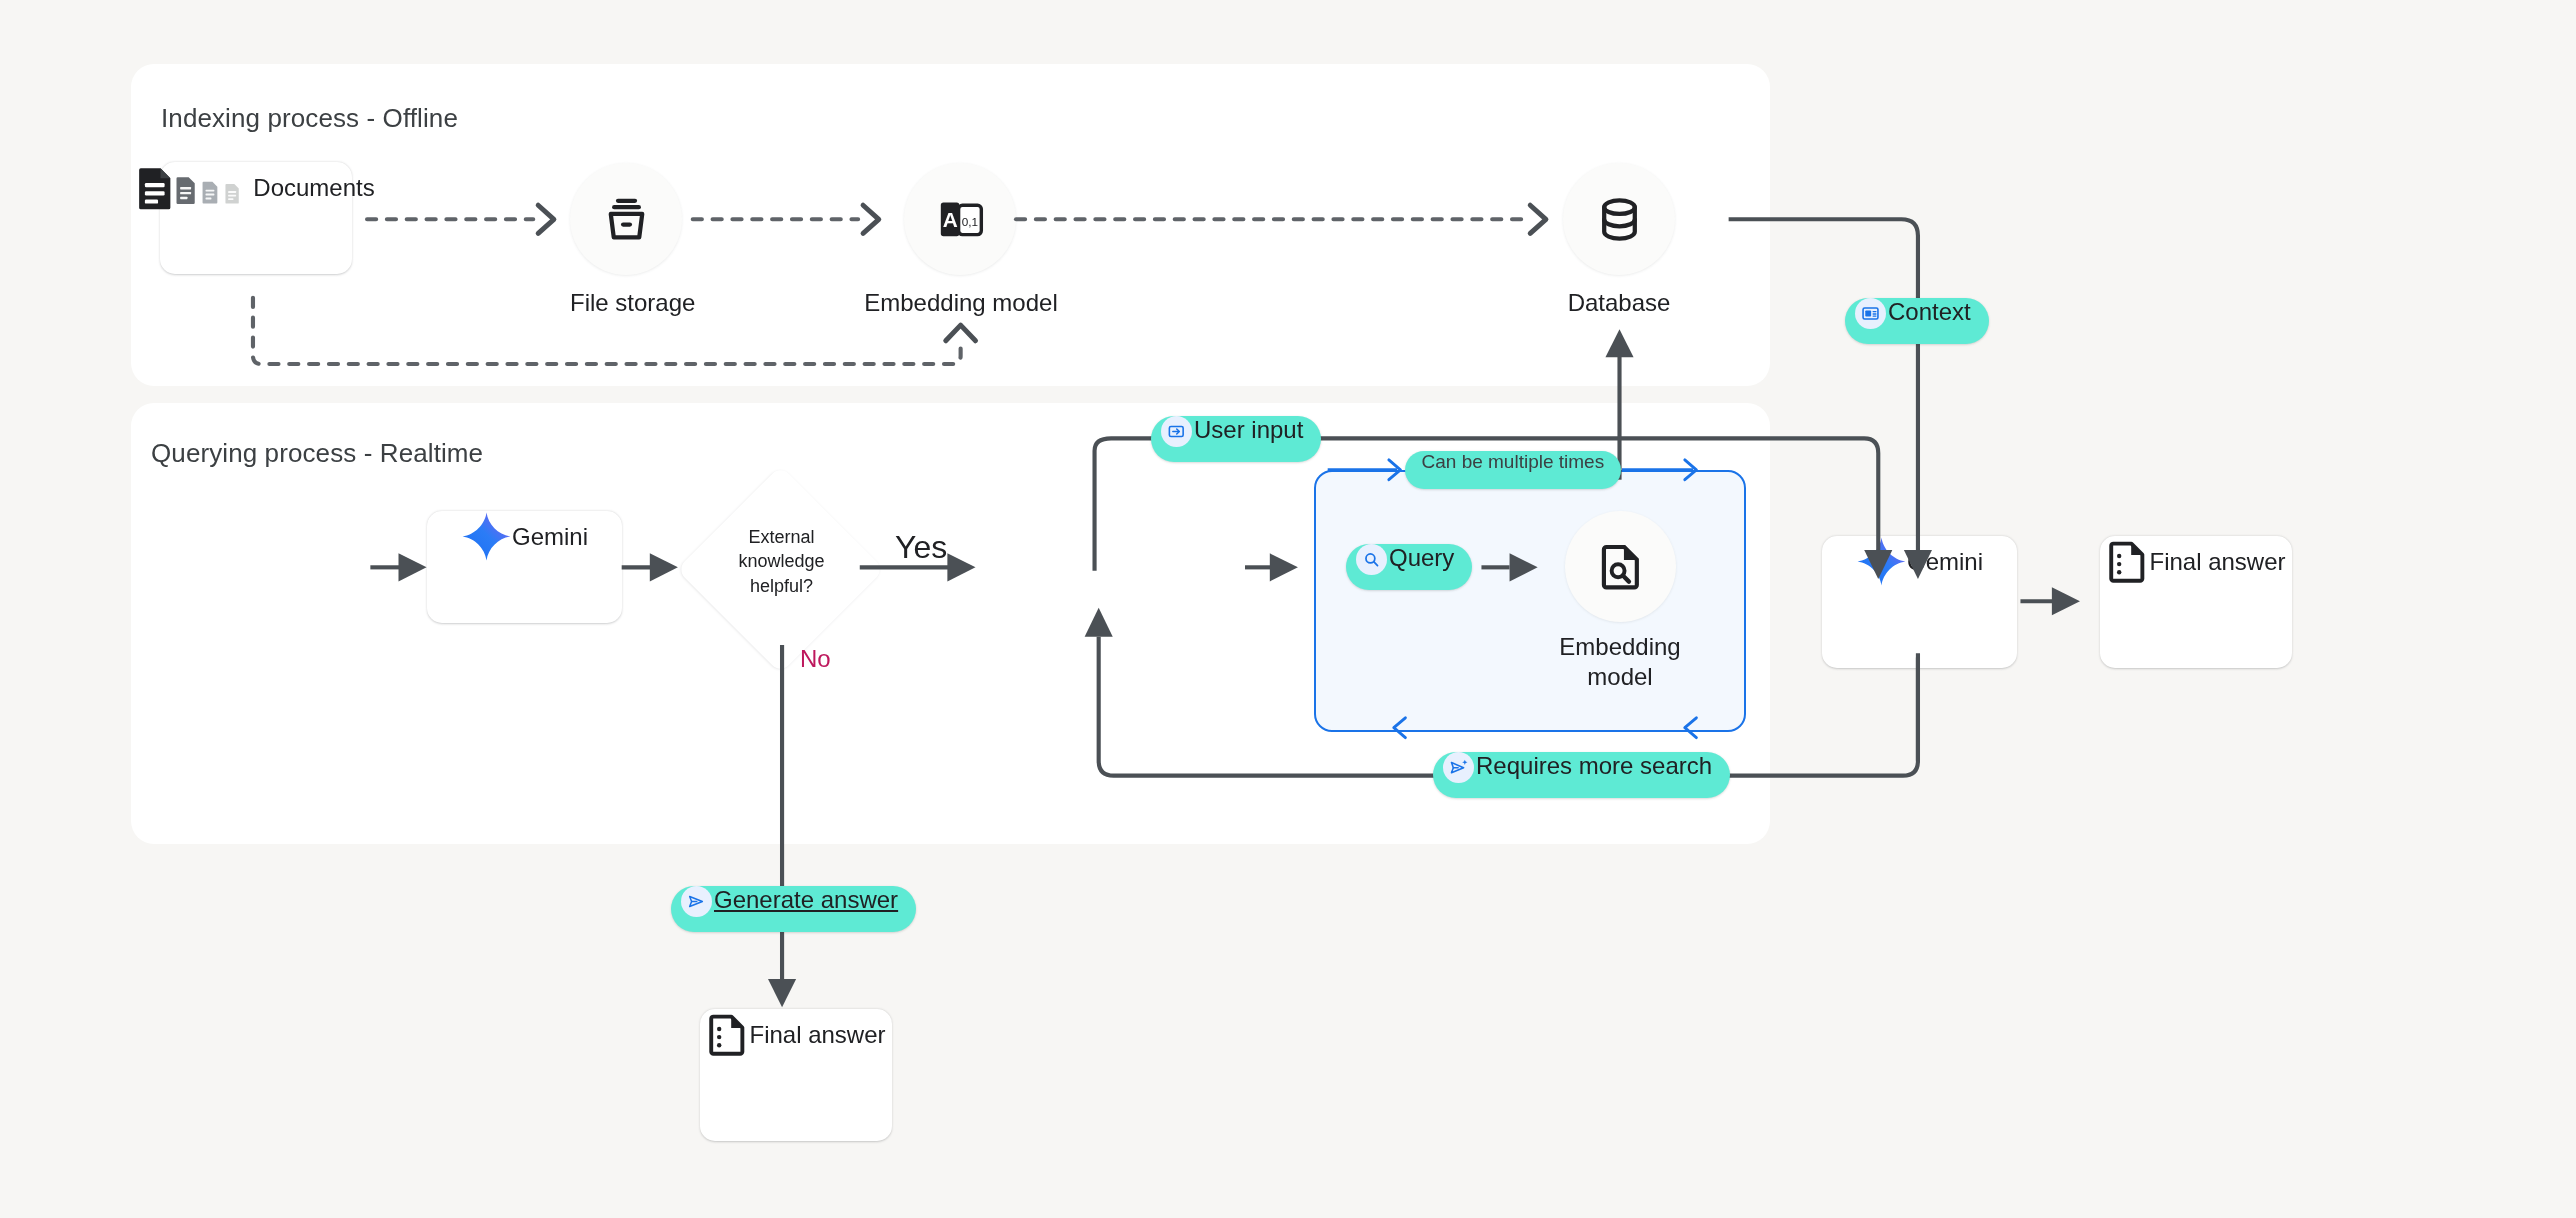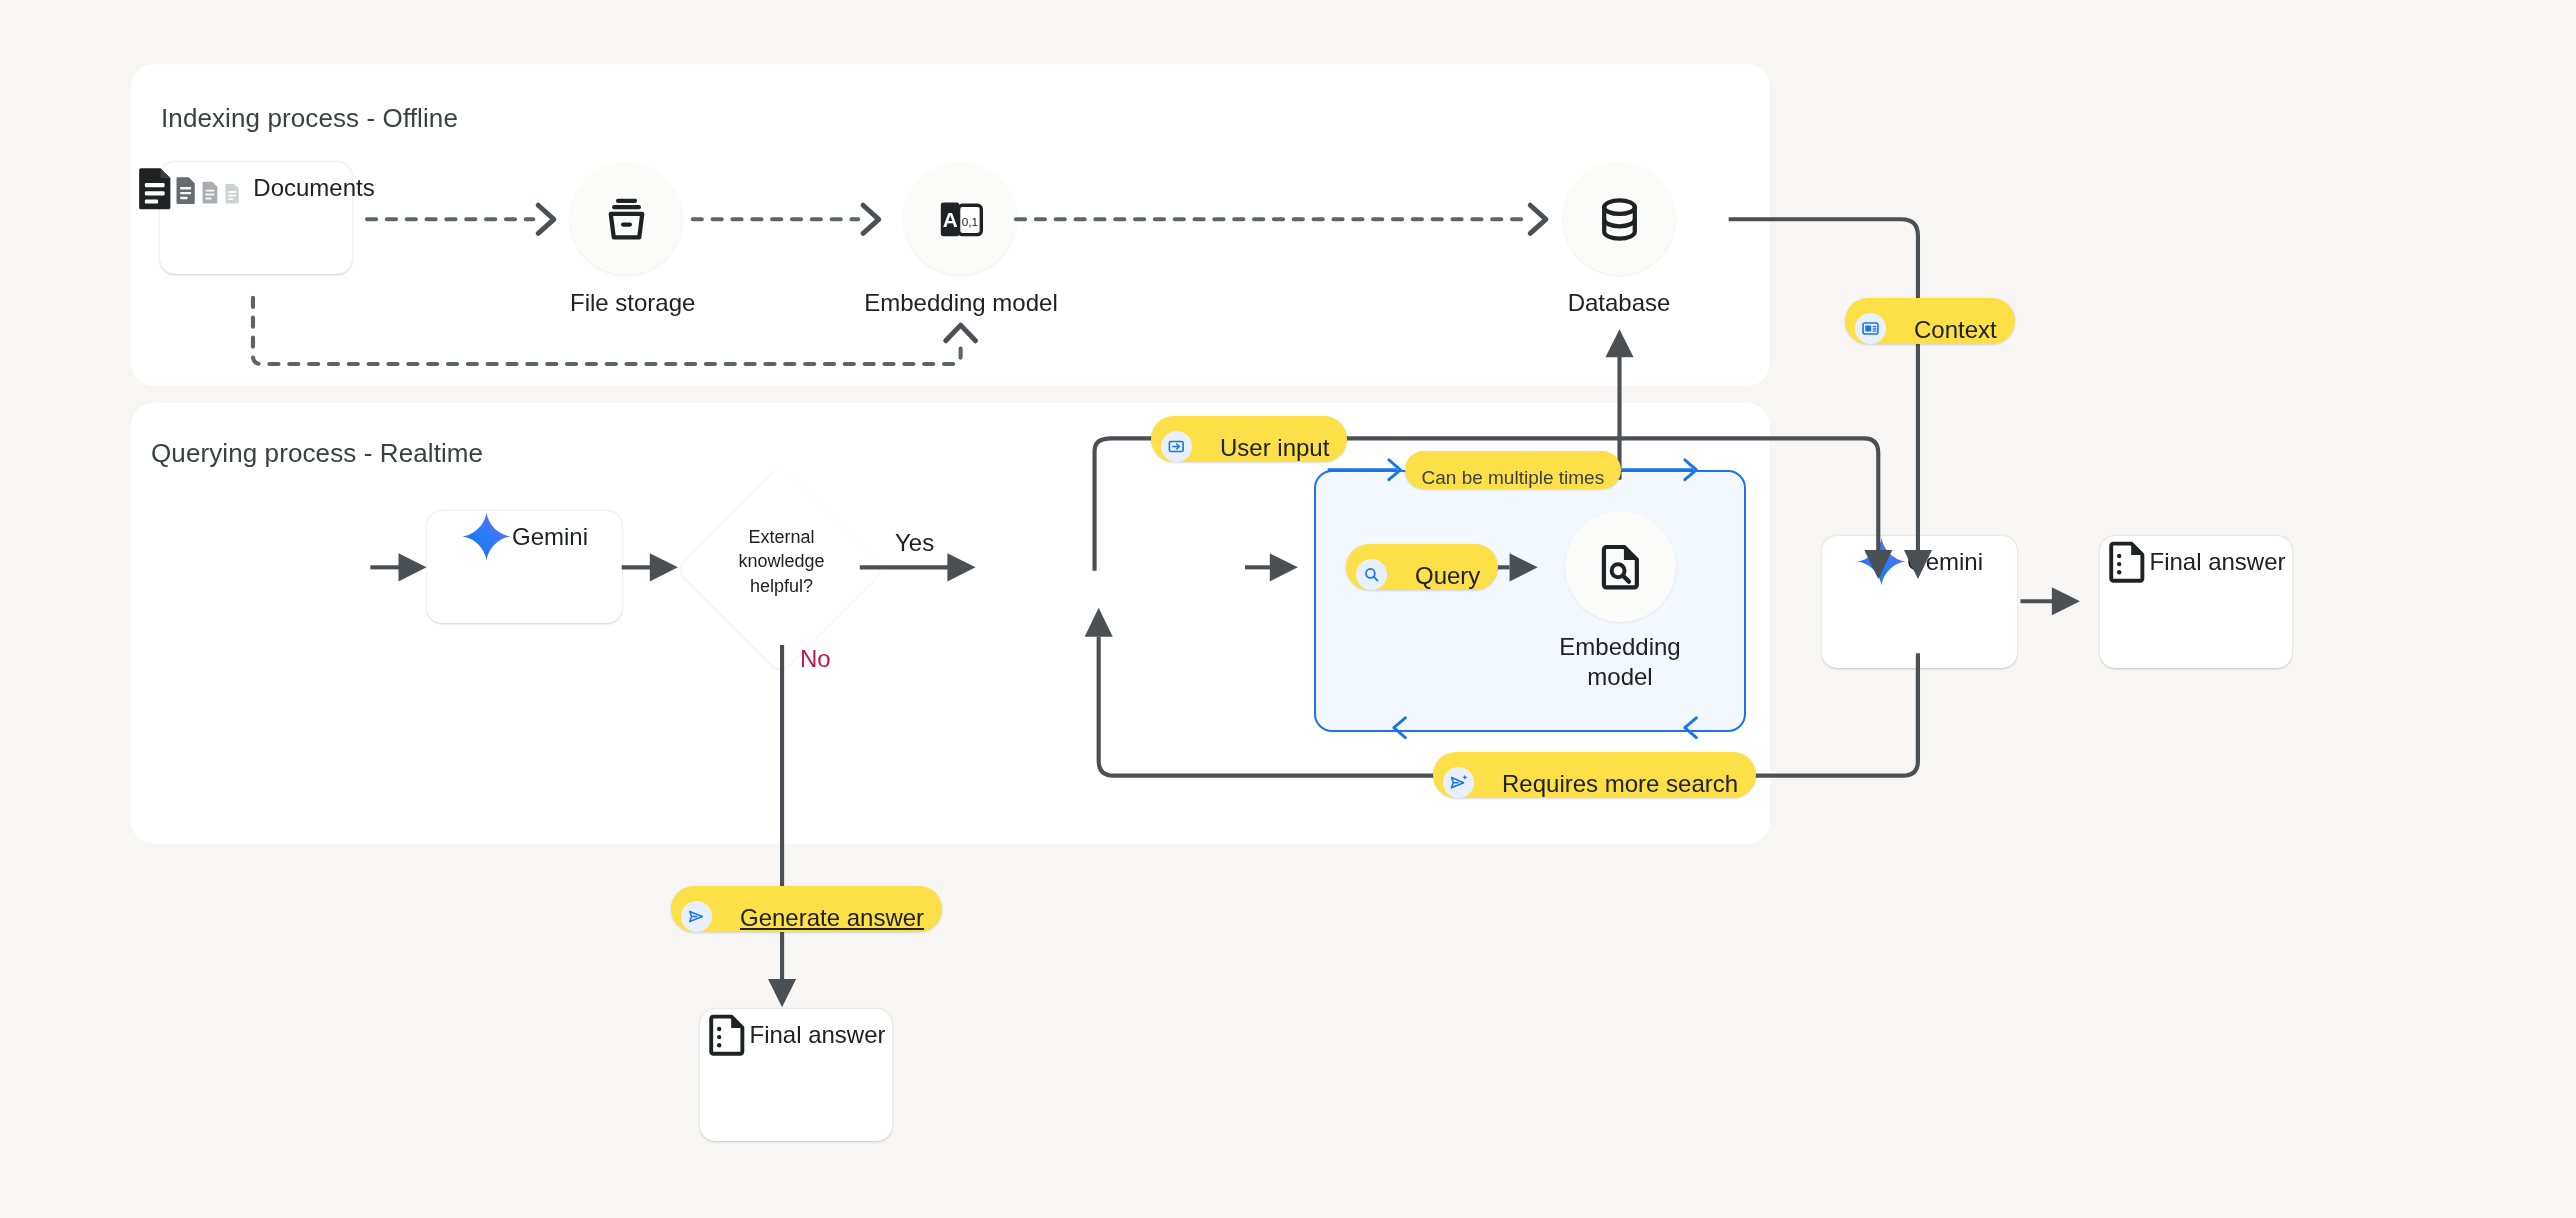"Context" .pill { align-items: flex-end -> flex-start; background: #fde047 -> #5eead4; gap: 28px -> 2px }
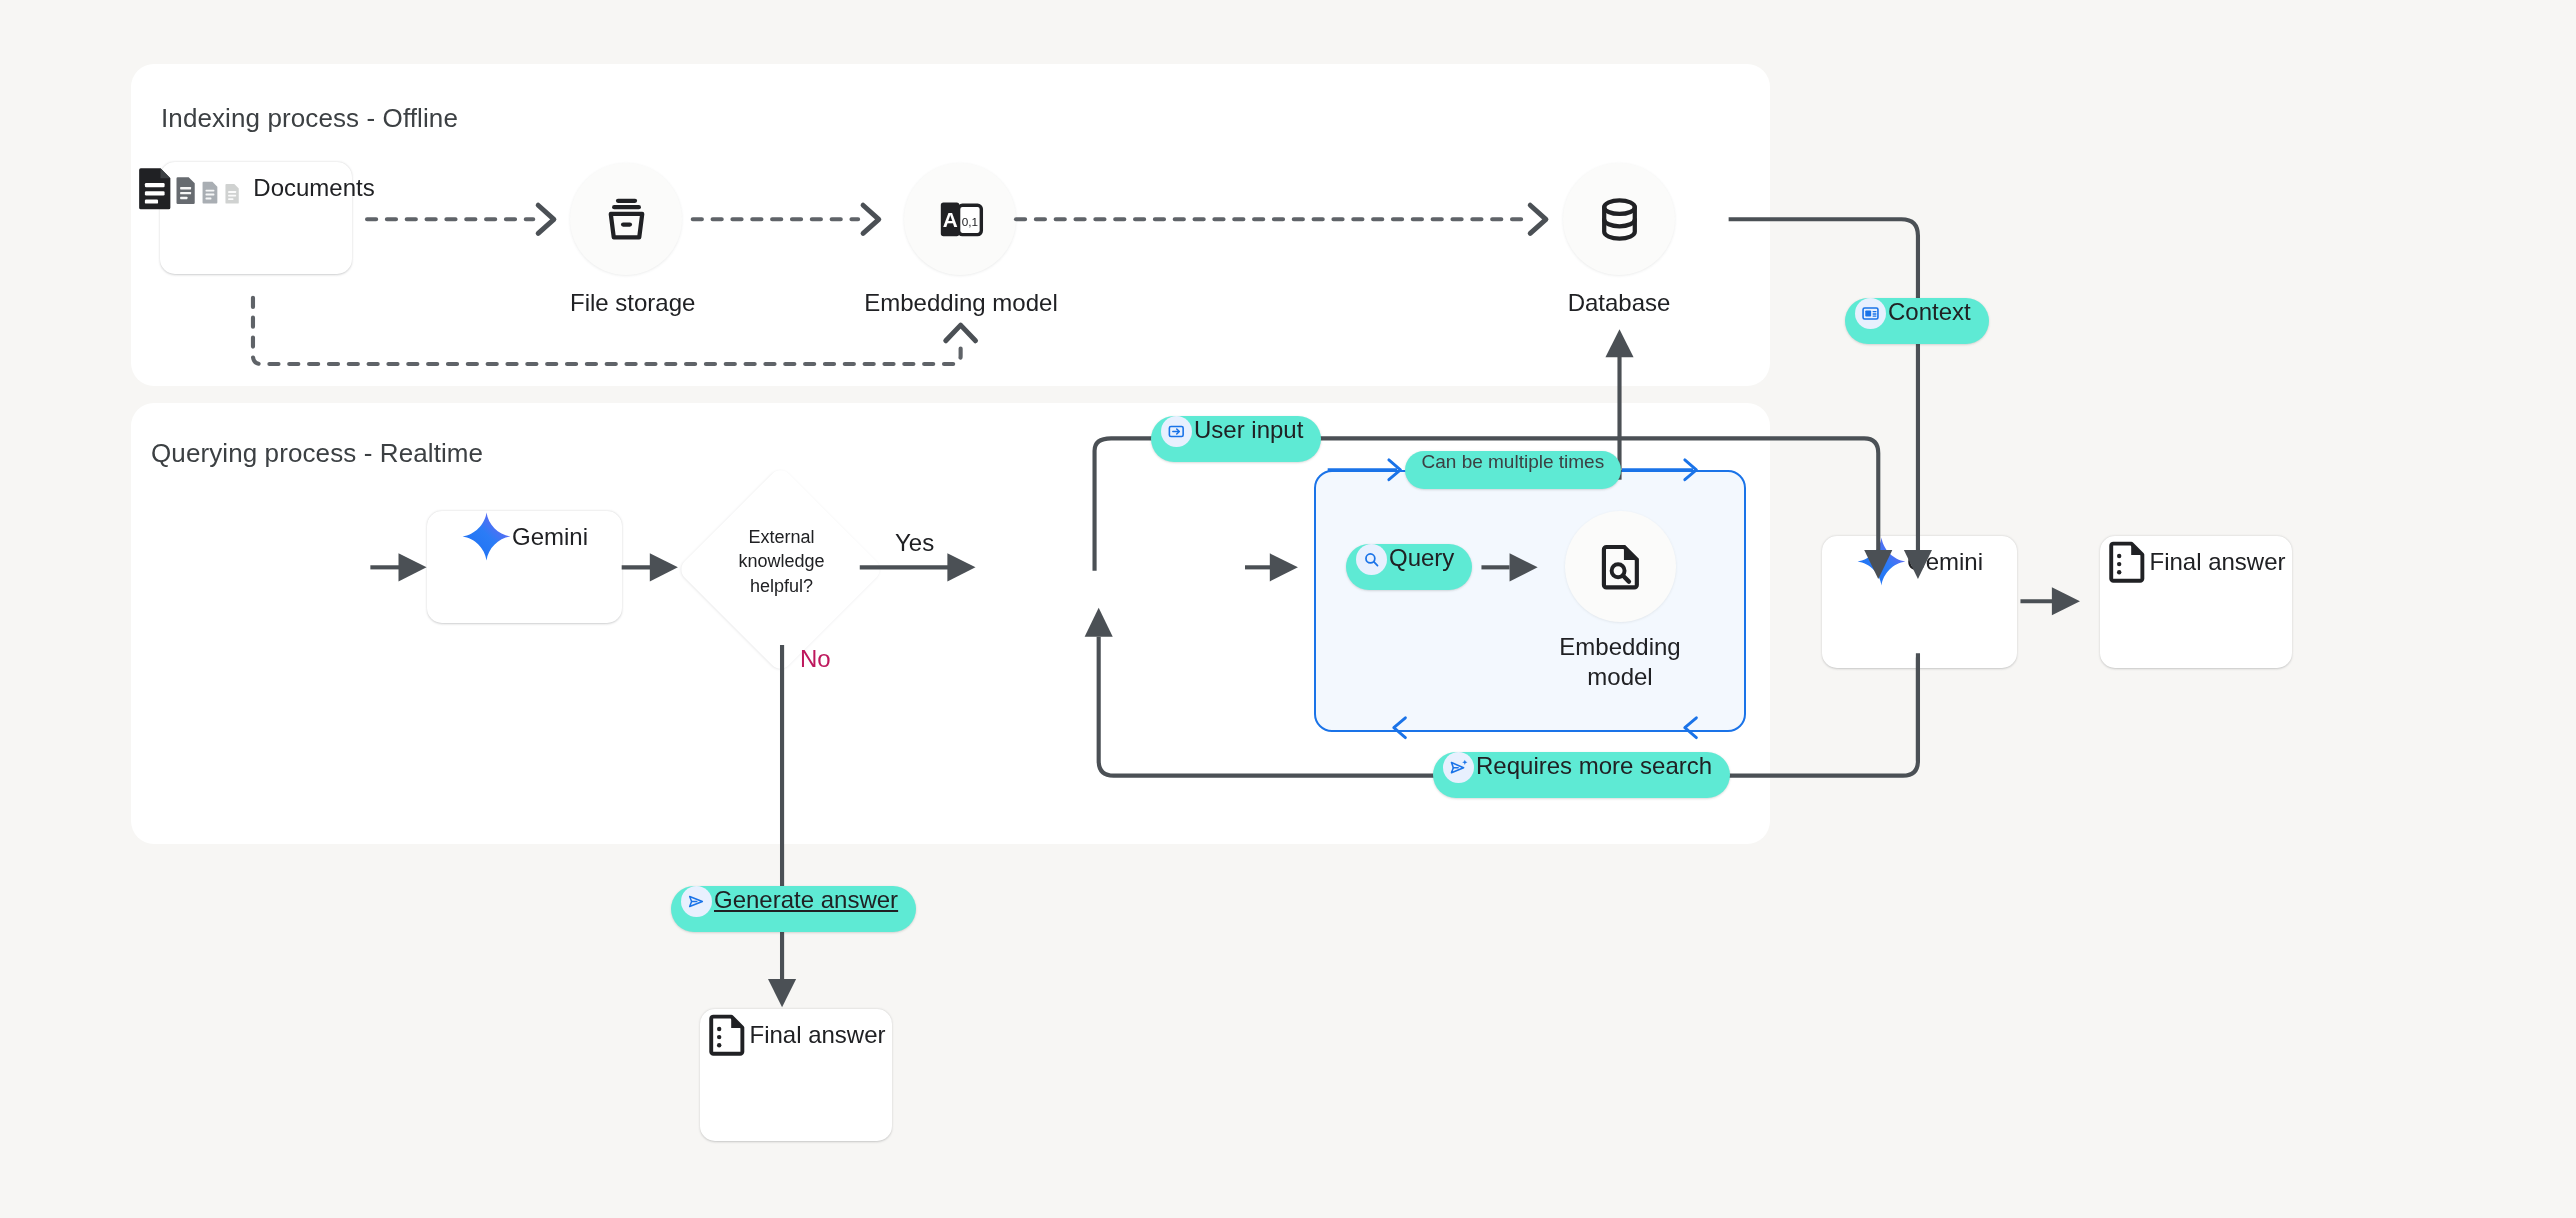"Yes" div { font-size: 24px -> 32px }
